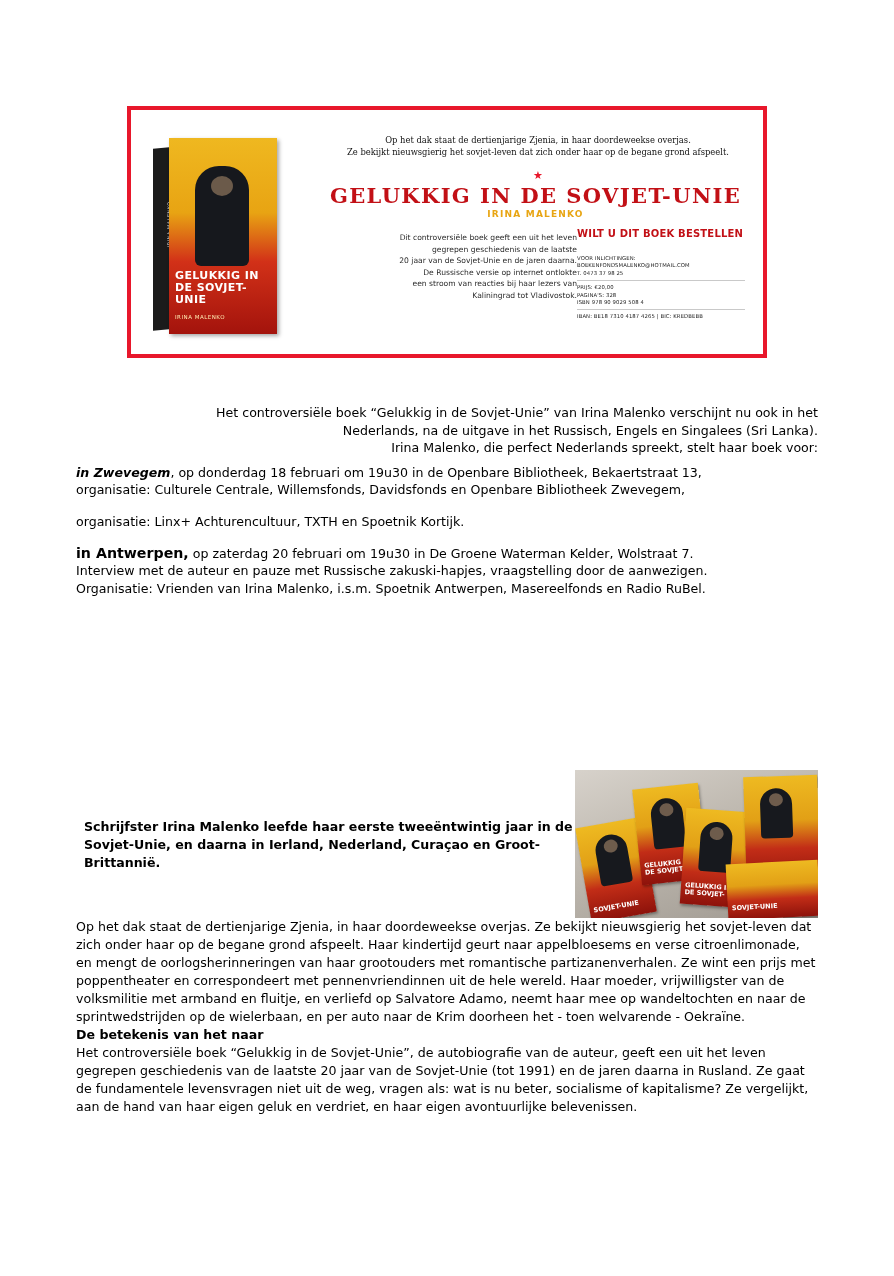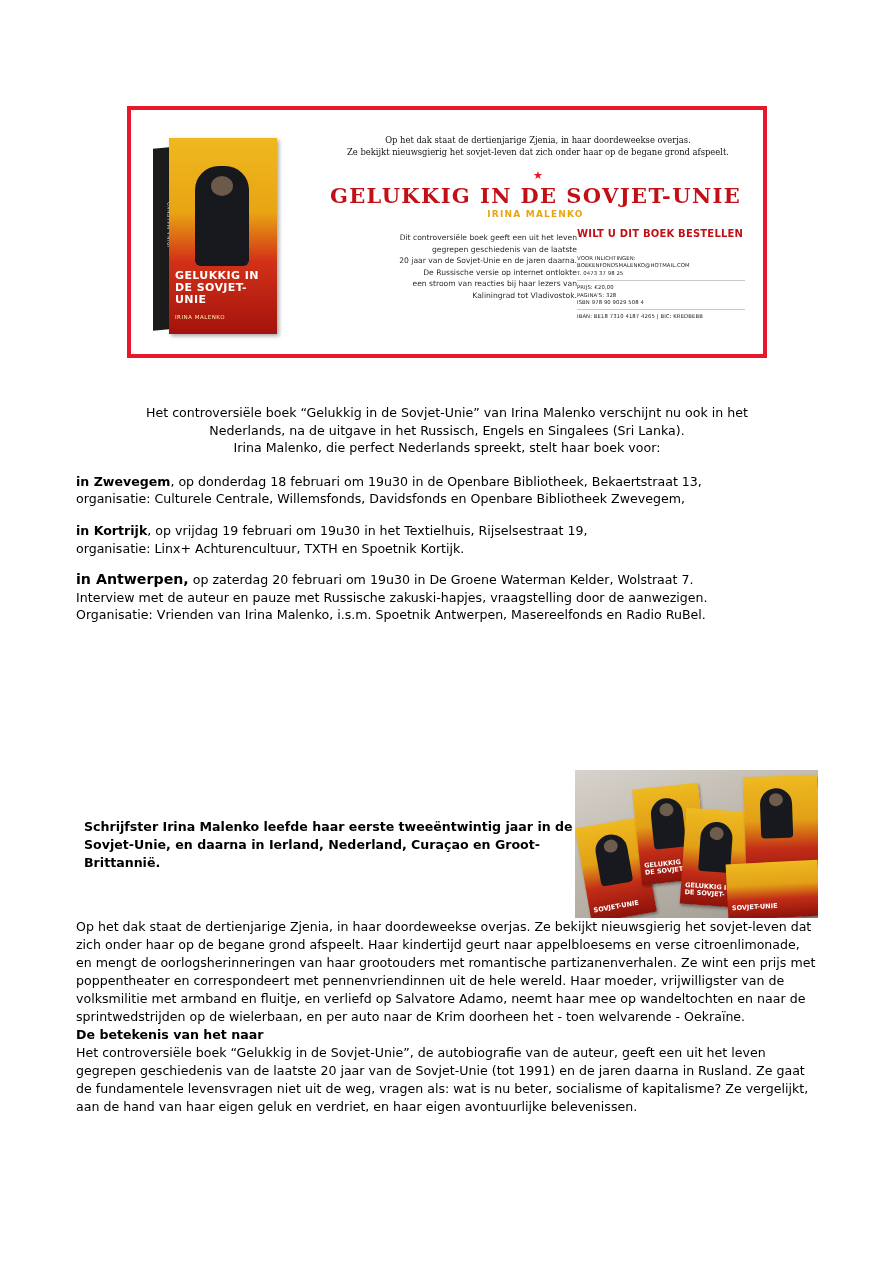"Het controversiële boek “Gelukkig in de Sovjet-Unie”" .intro { margin-bottom: 16px -> 7px; text-align: center -> right }
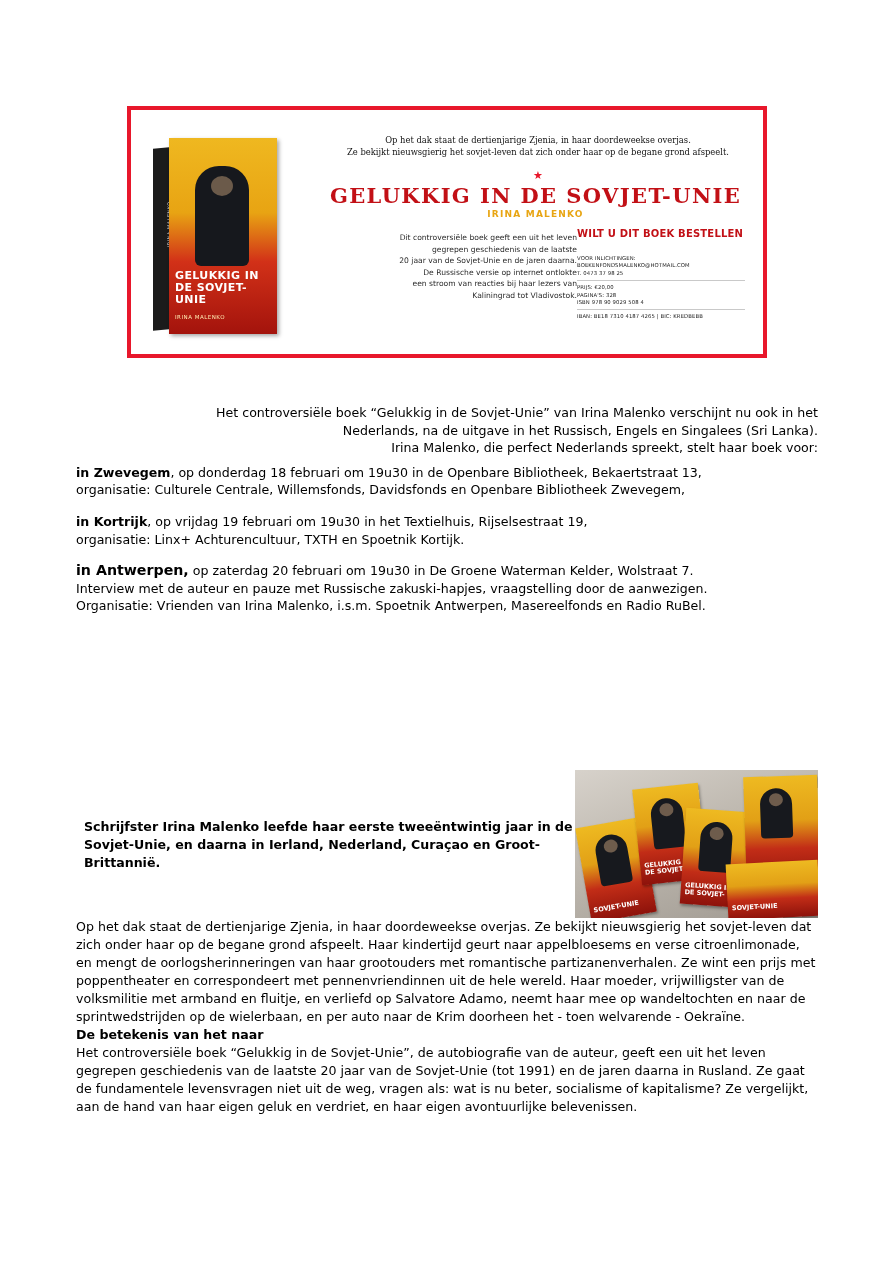"in Zwevegem" .city { font-style: none -> italic }
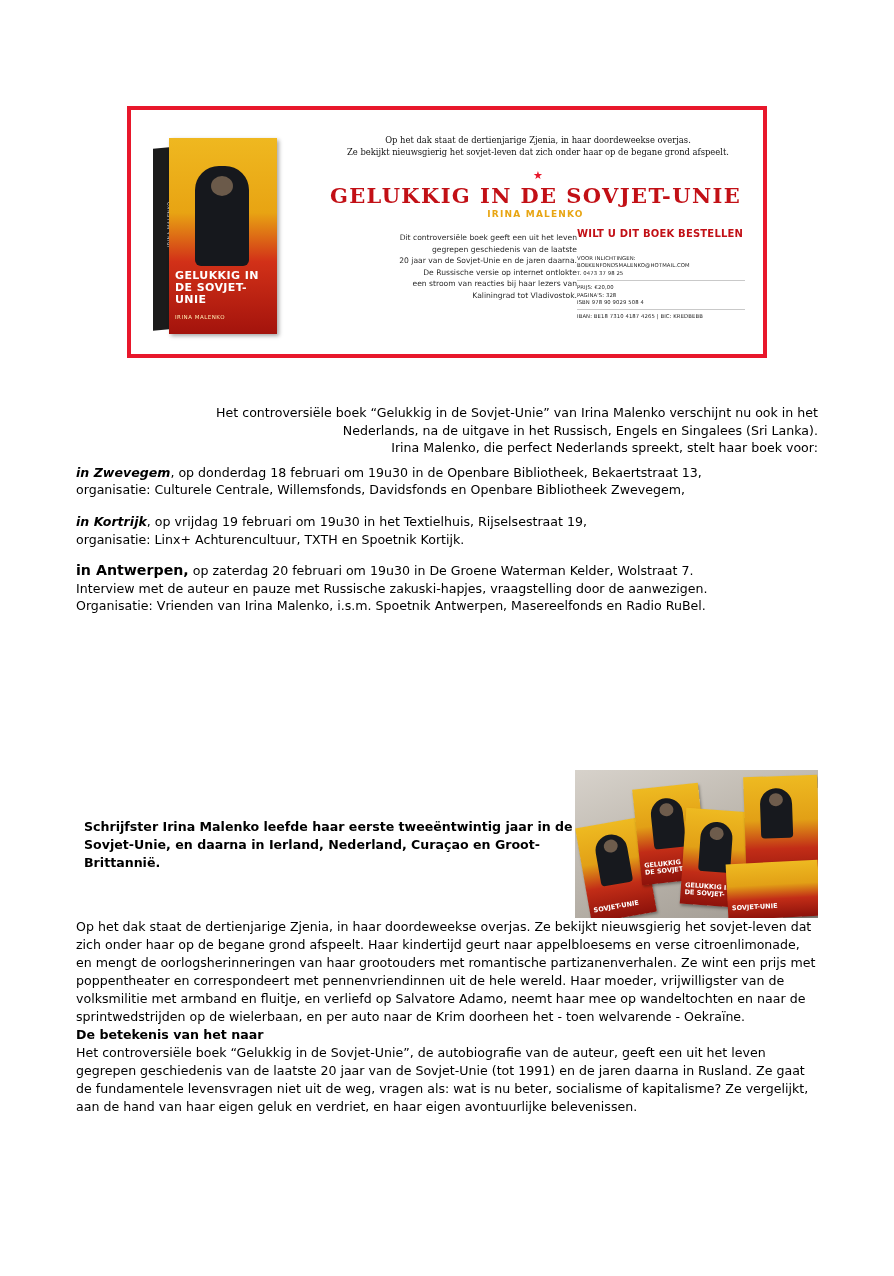"in Kortrijk, op vrijdag 19" p { html: <p><span>in Kortrijk</span><span>, op vrijdag 19 februari om 19u30 in het Textielhuis, Rijselsestraat 19,</span></p> -> none }
